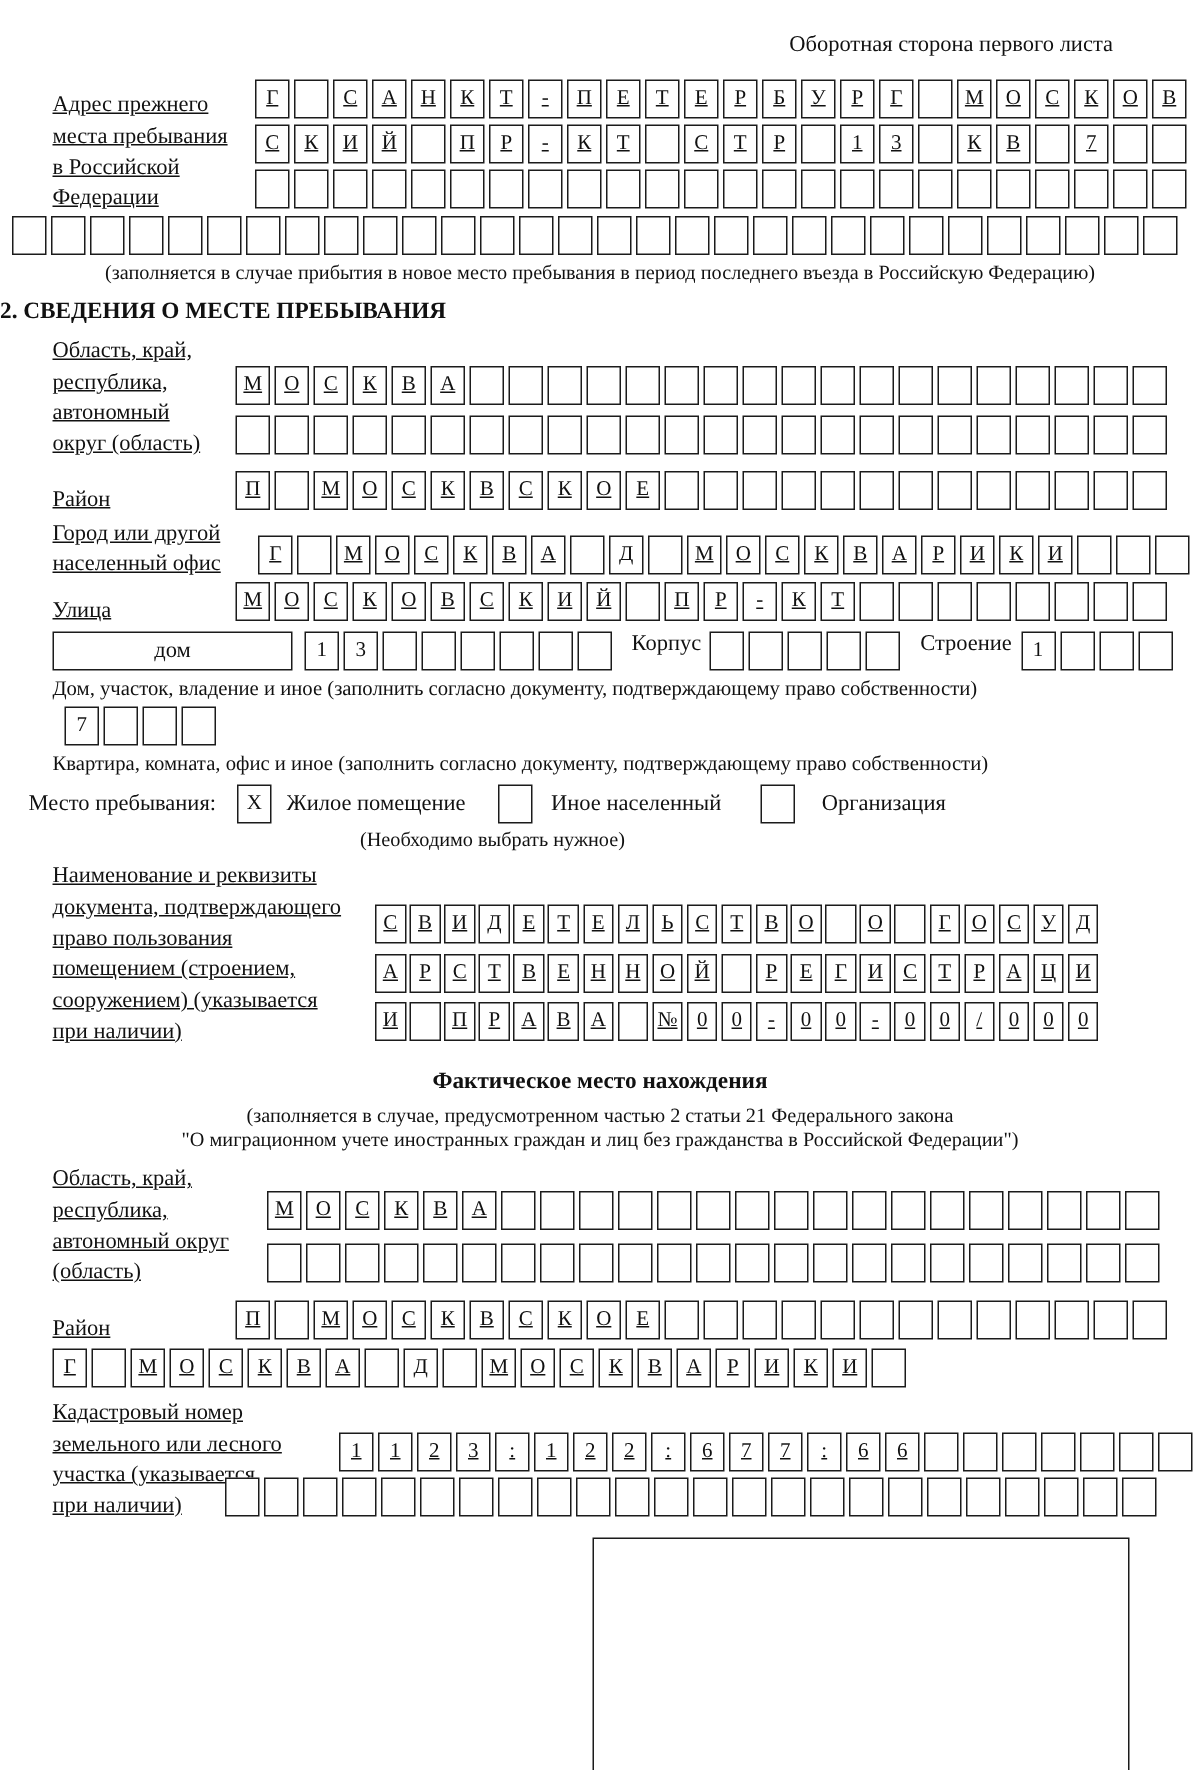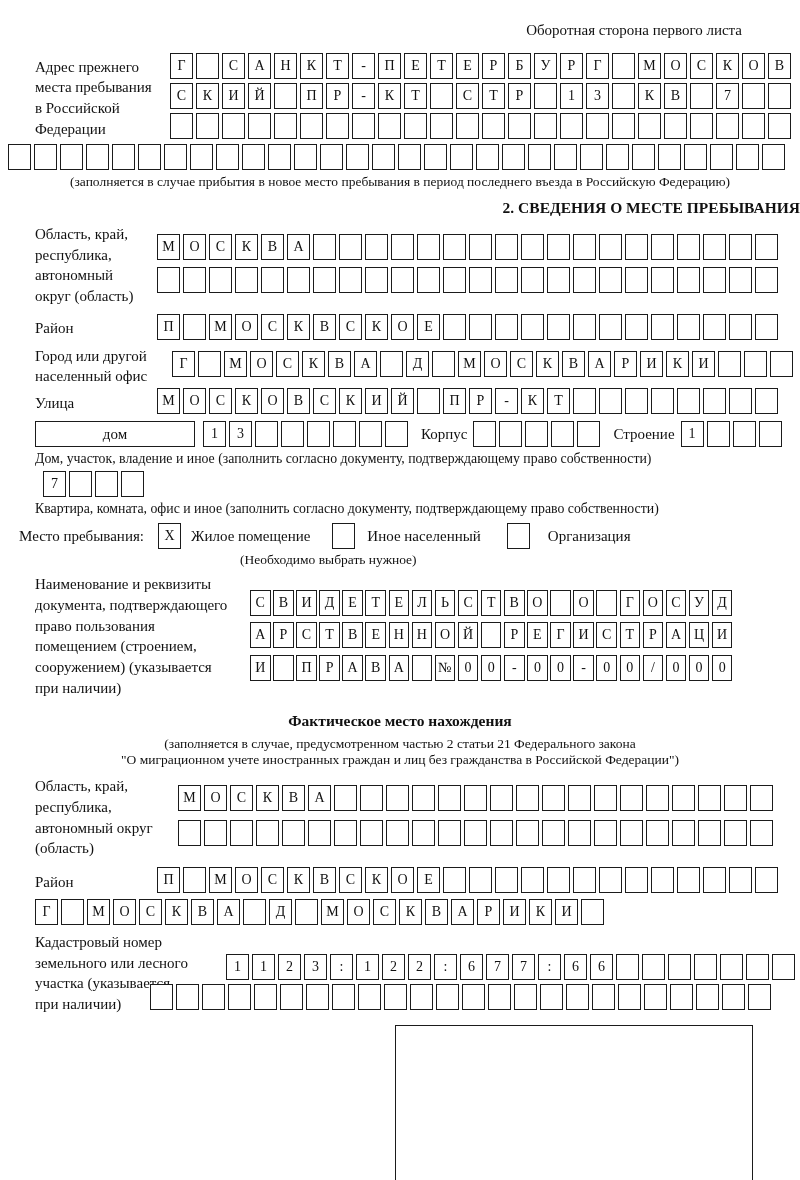"Адрес прежнего" .frow { align-items: center -> flex-end; text-decoration: none -> underline }
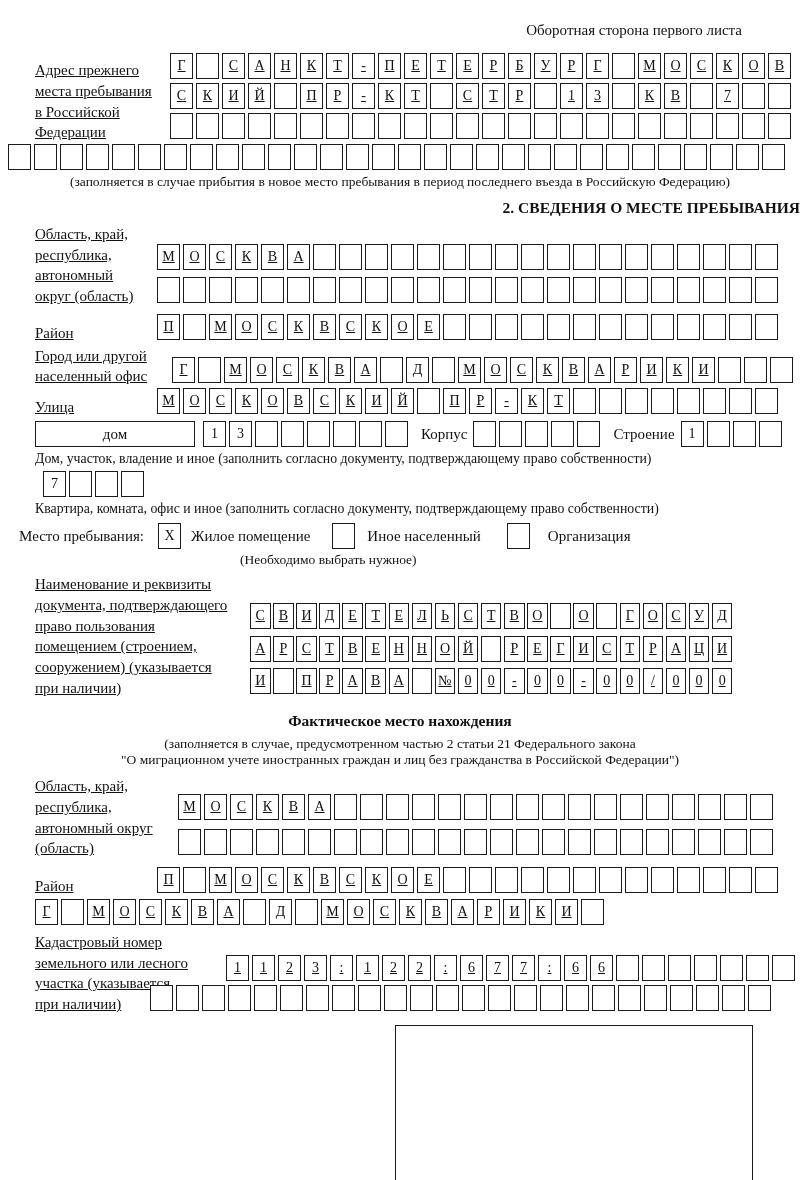"2. СВЕДЕНИЯ О МЕСТЕ ПРЕБЫВАНИЯ" .sec-title { text-align: right -> left }
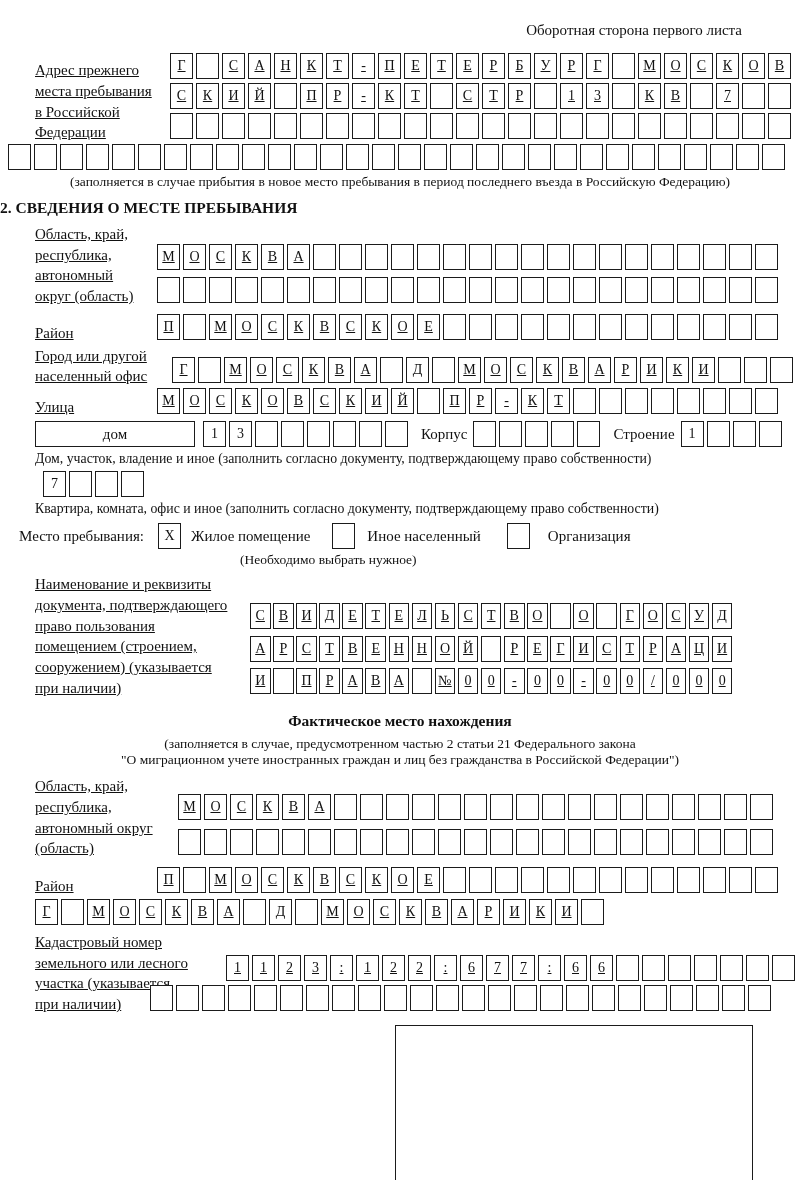"дом" .houserow { align-items: center -> flex-start }
